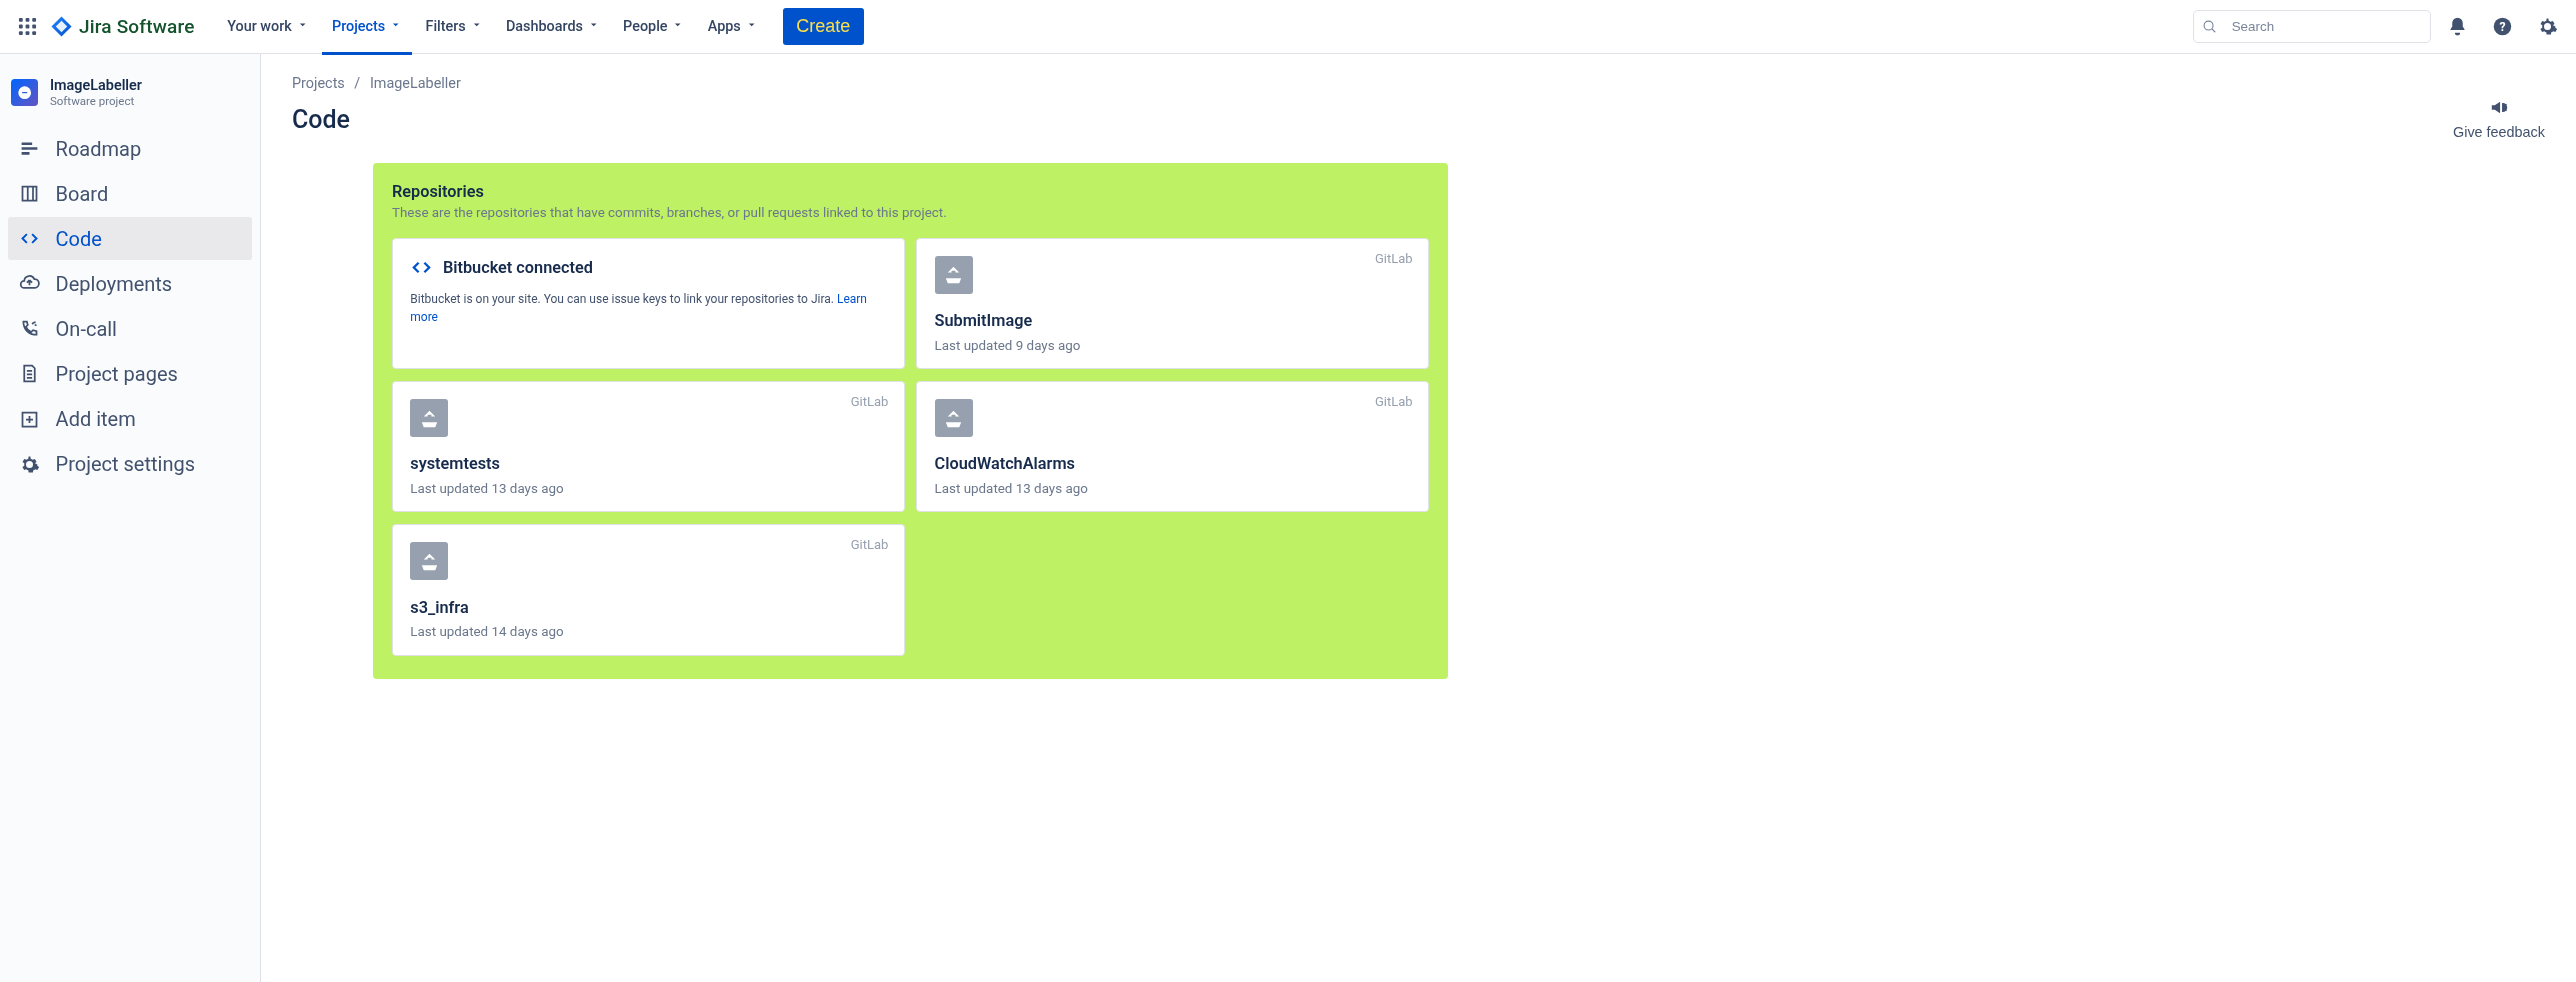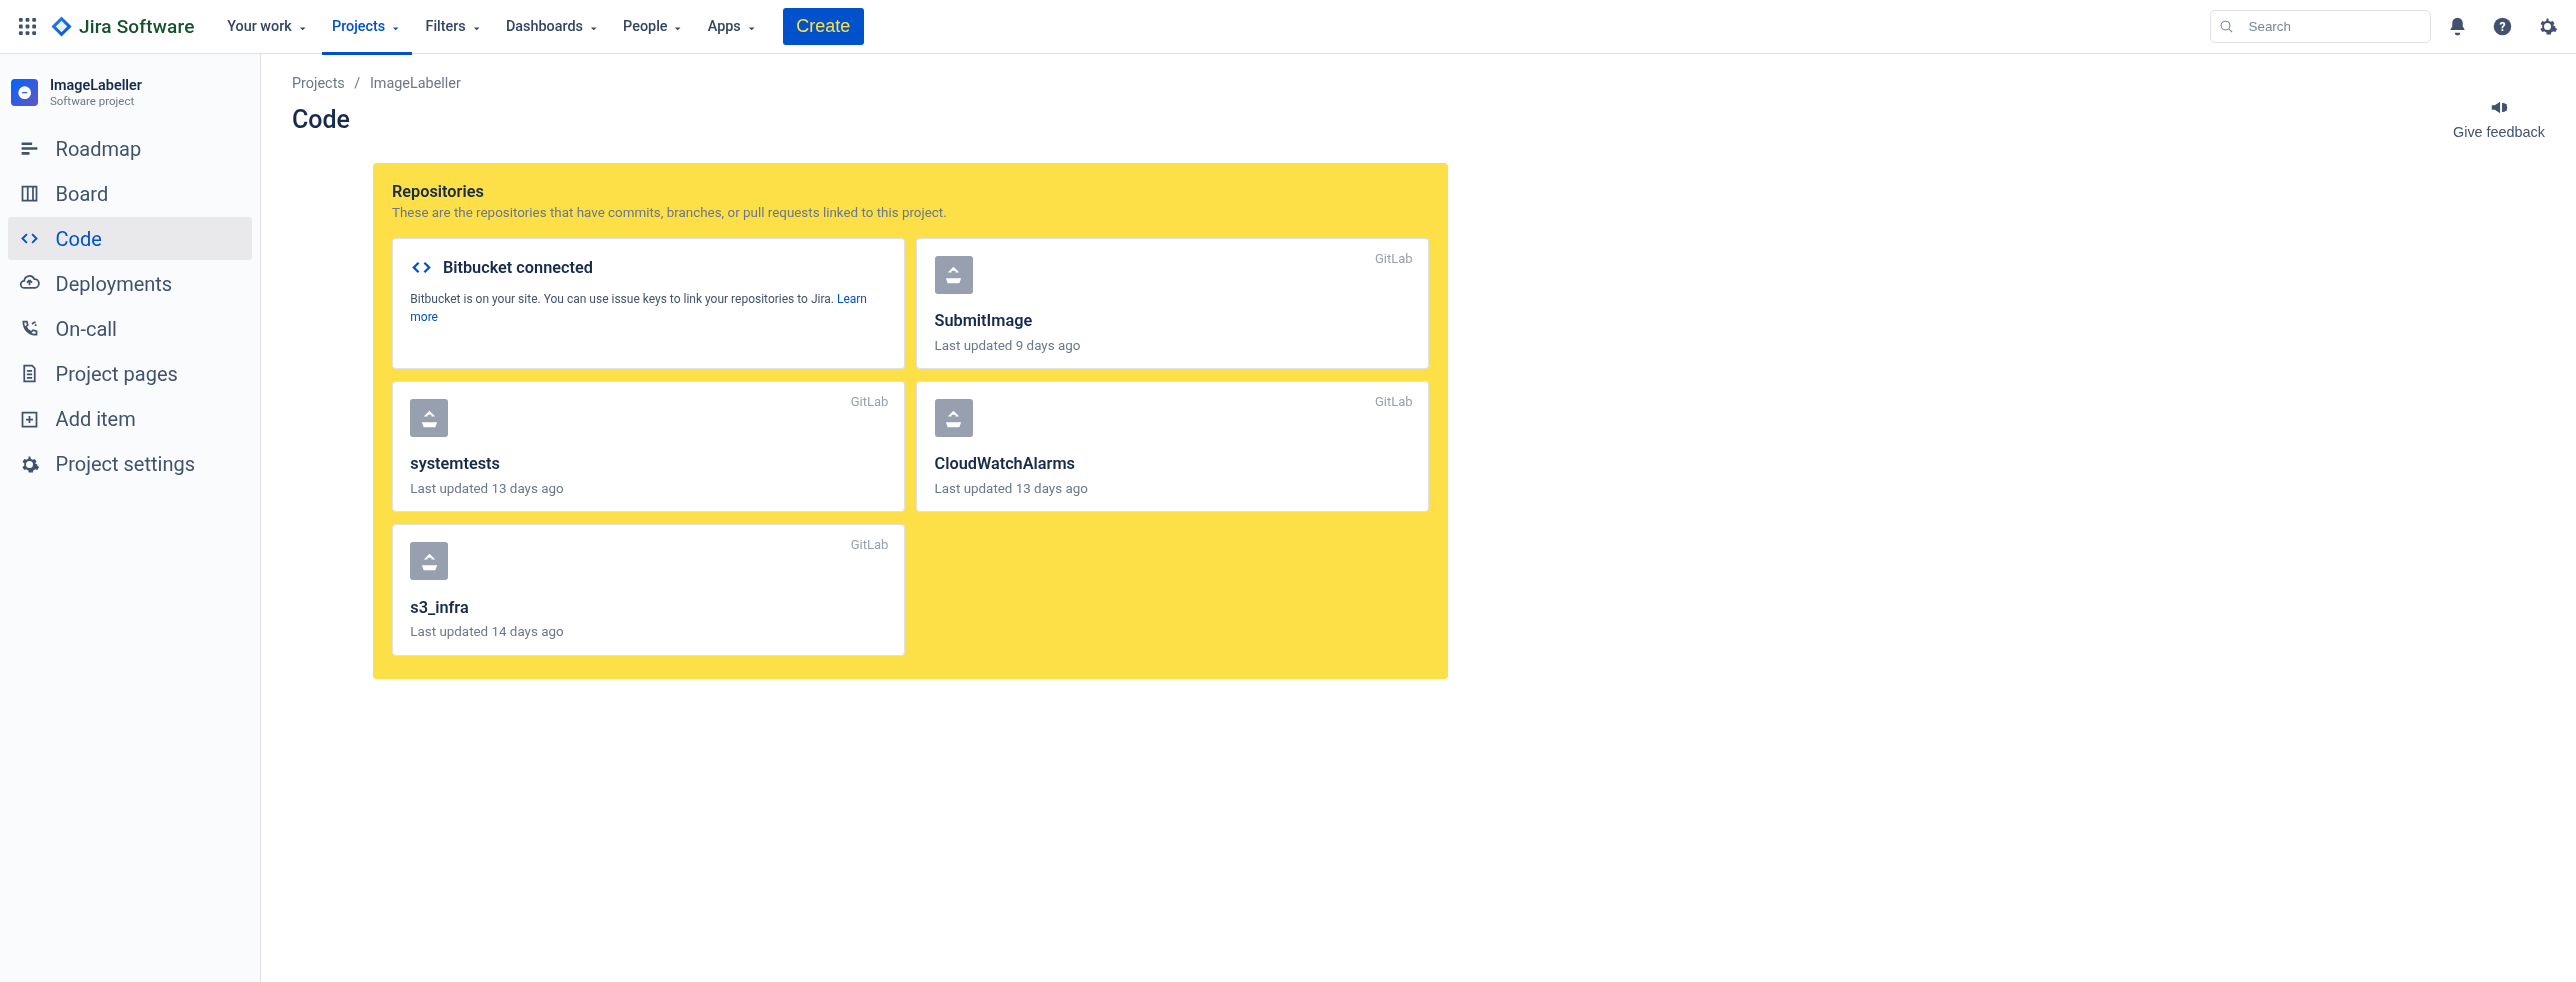"Your work" .nav-item { align-items: flex-end -> flex-start }
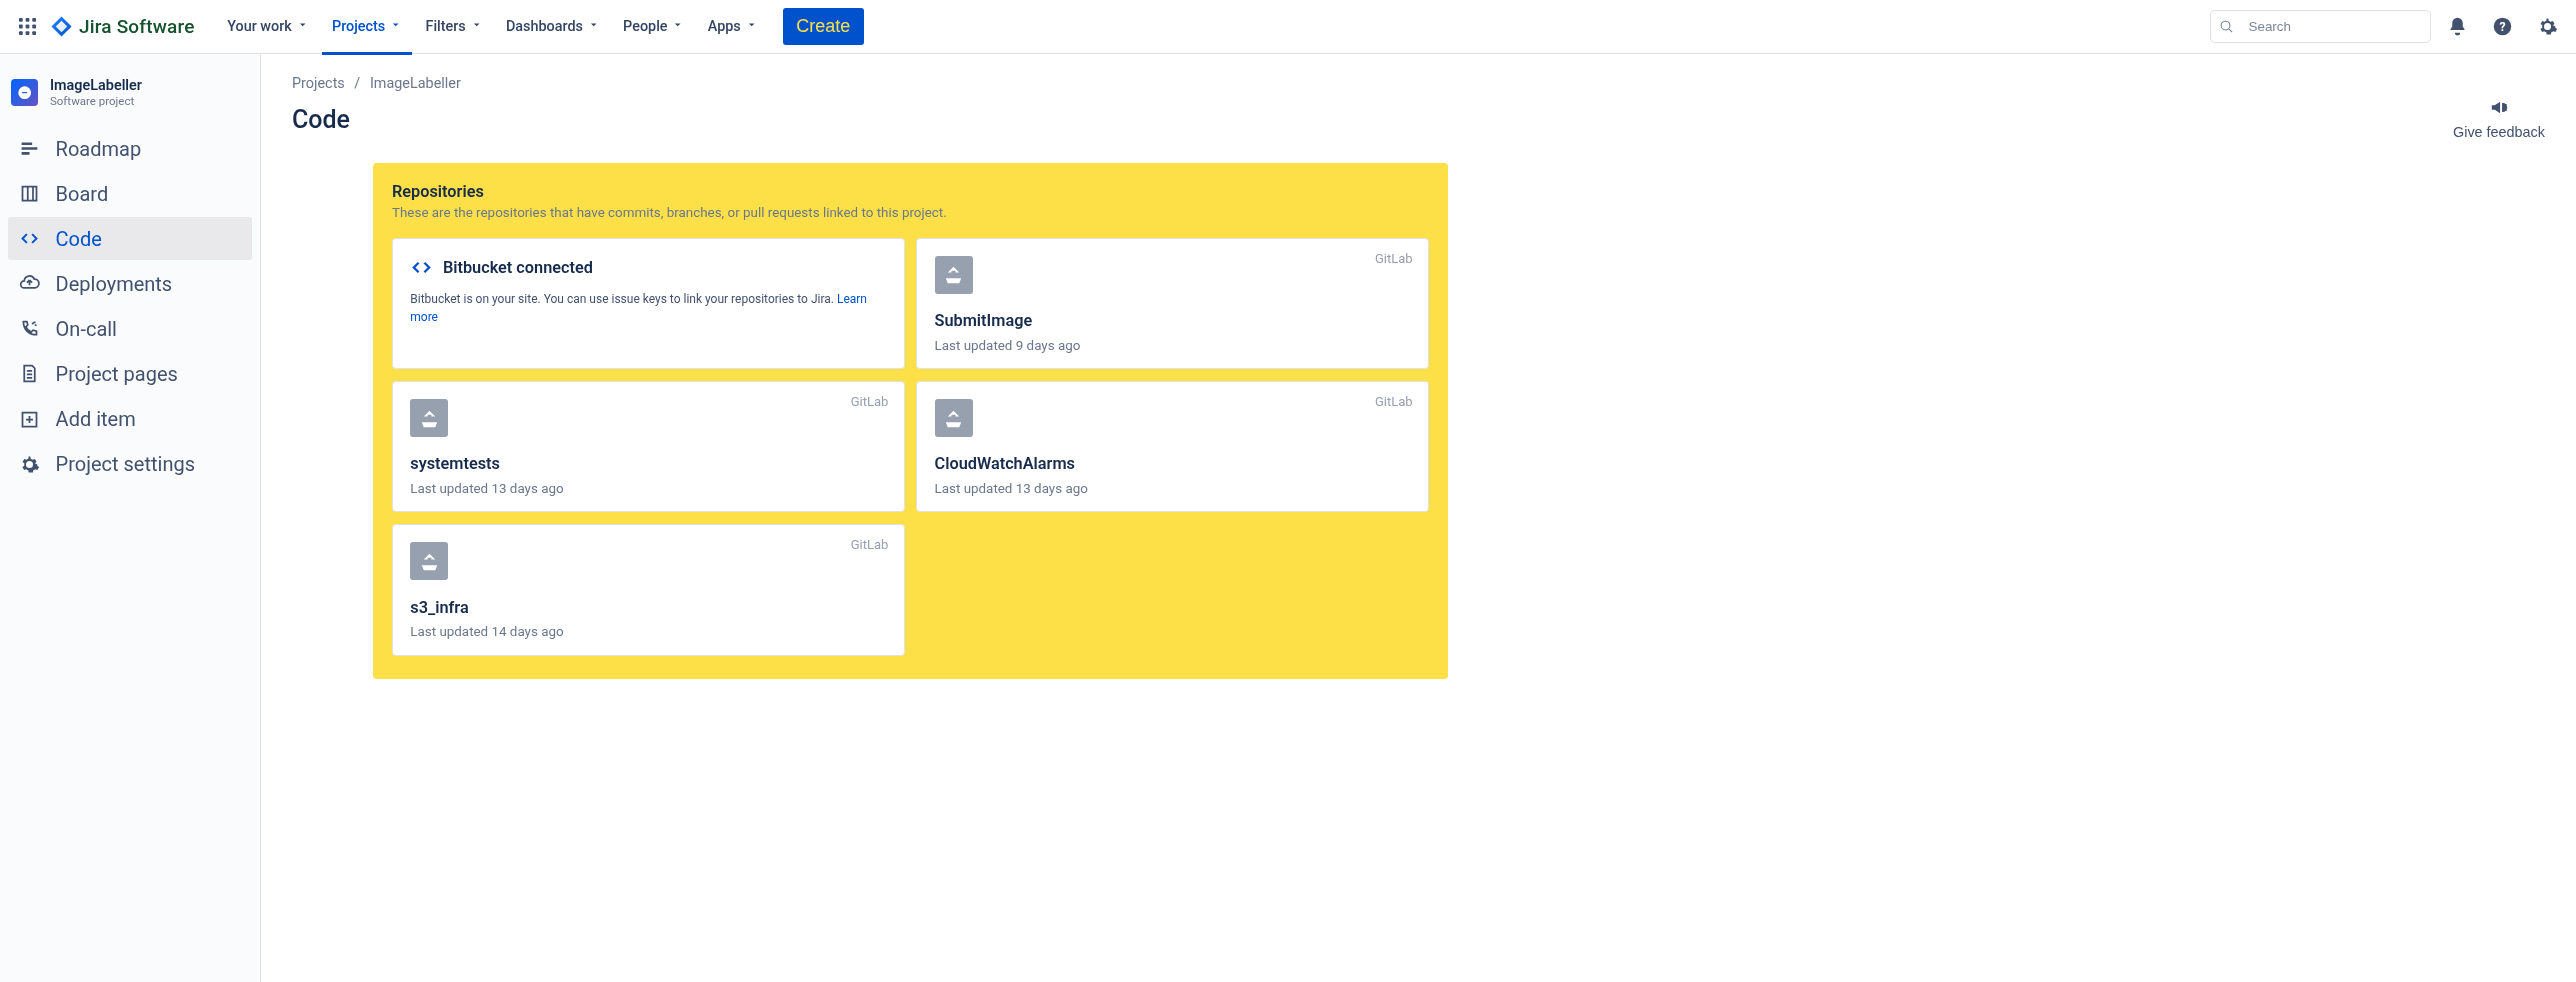"Search" .search-box { width: 221px -> 238px }
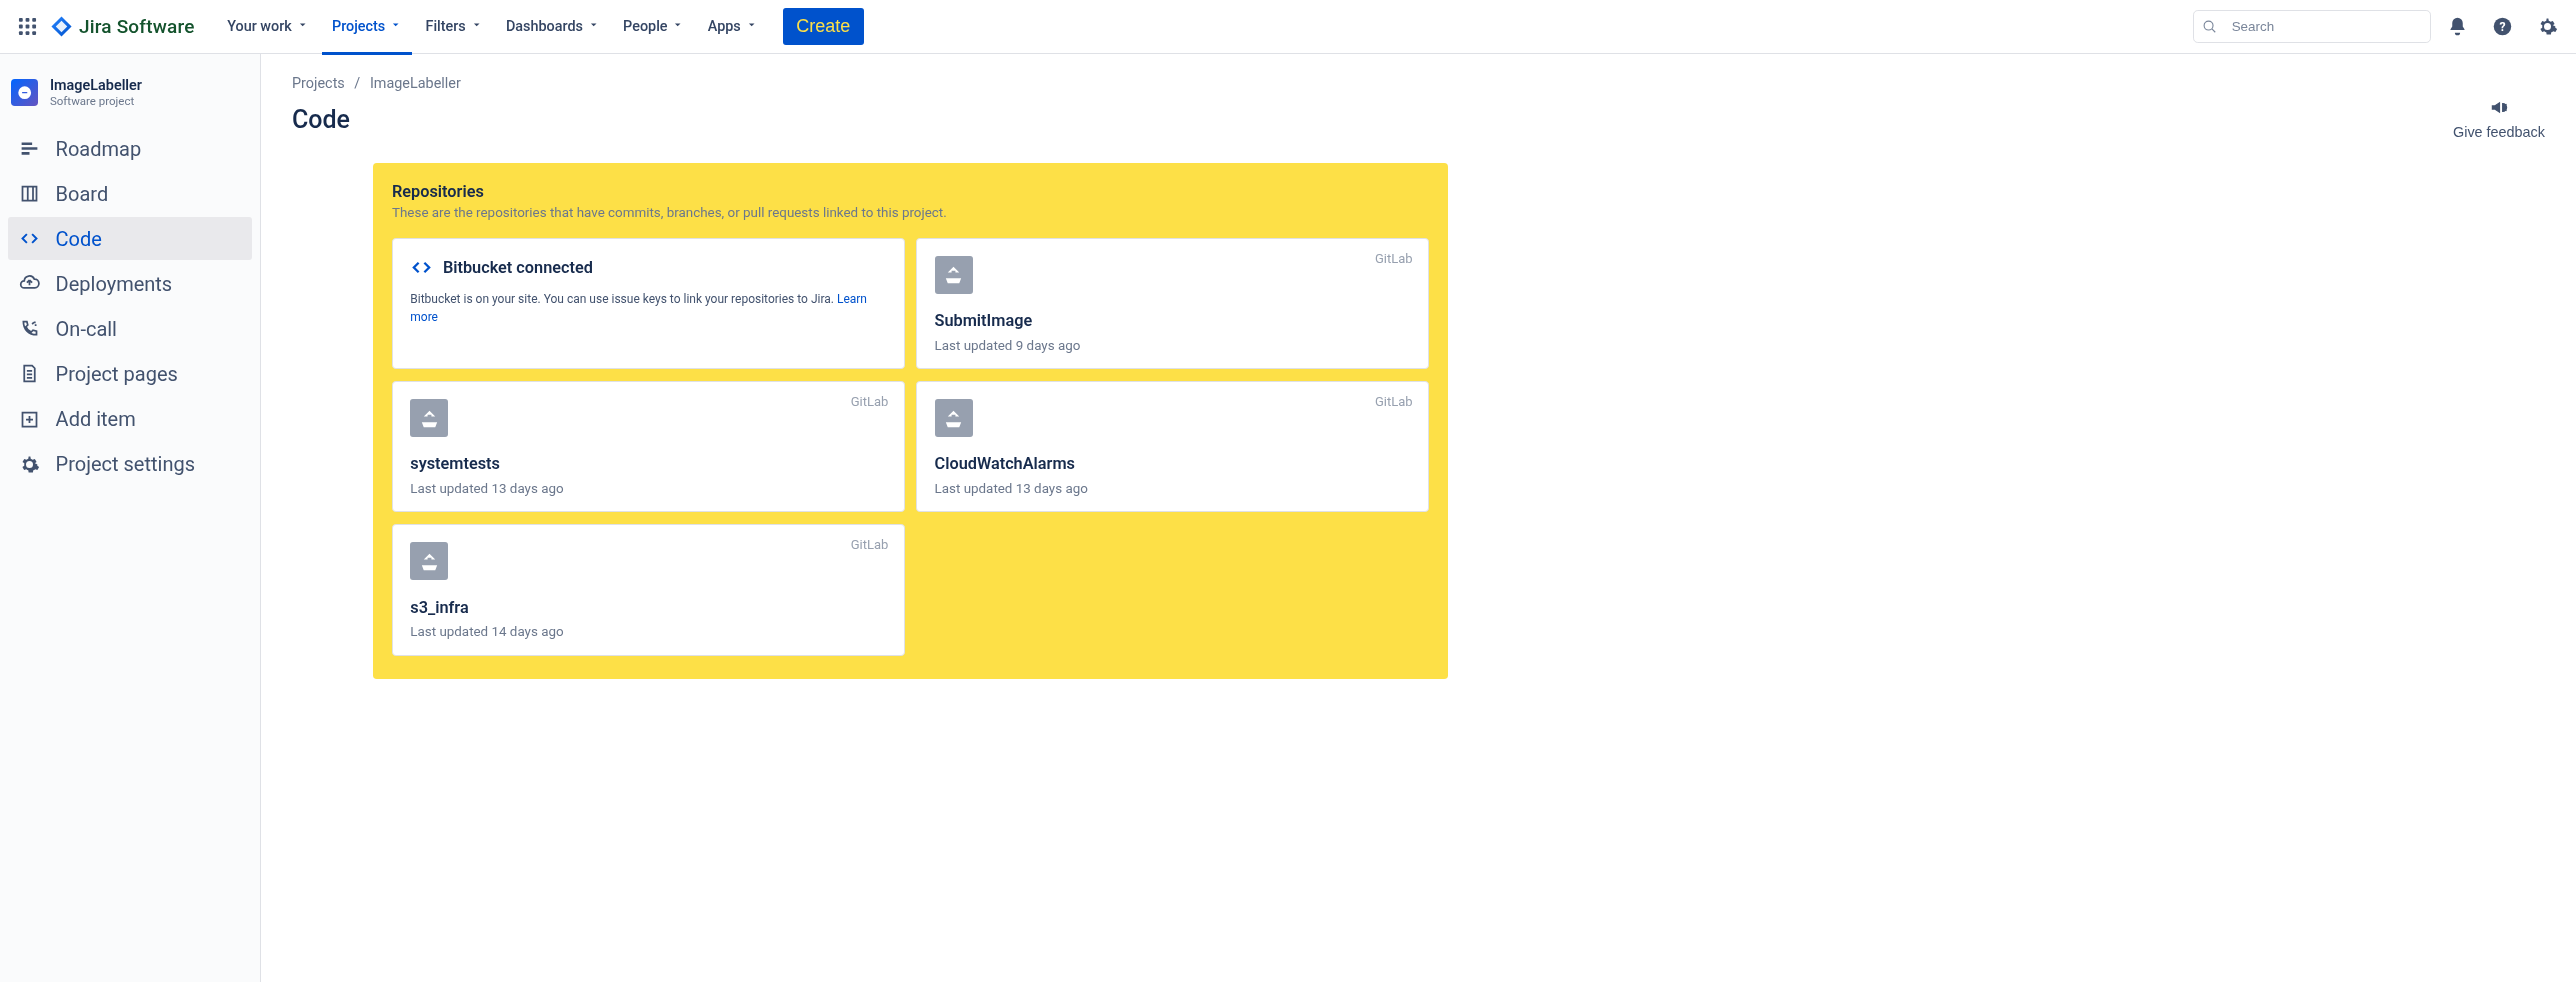"Repositories" .panel { background: #fde047 -> #bef264 }
